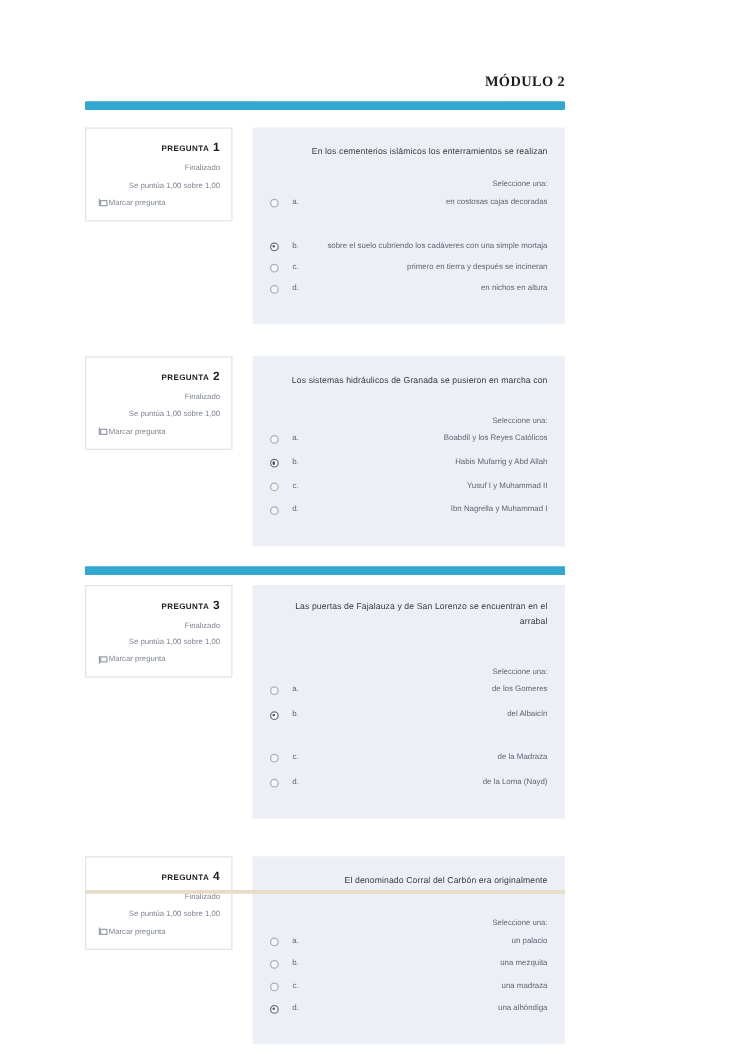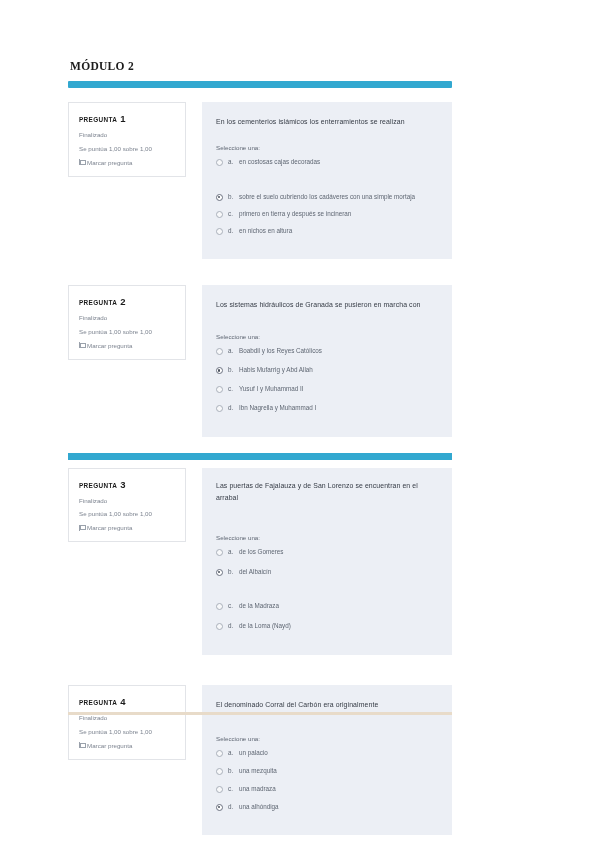"MÓDULO 2" .page { text-align: none -> right }
